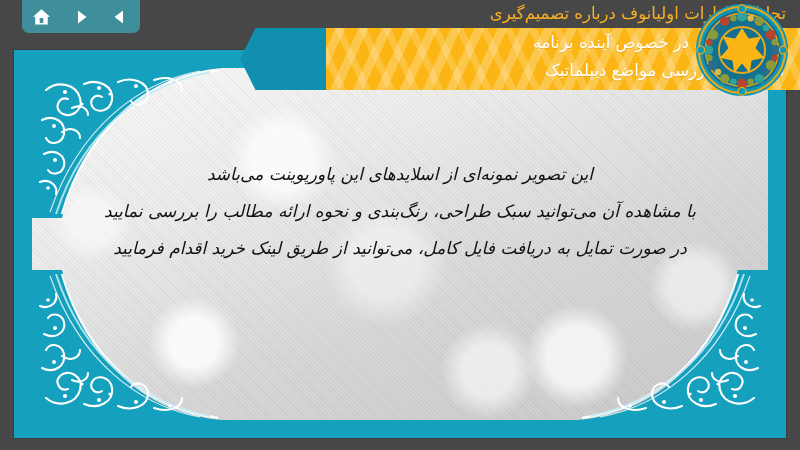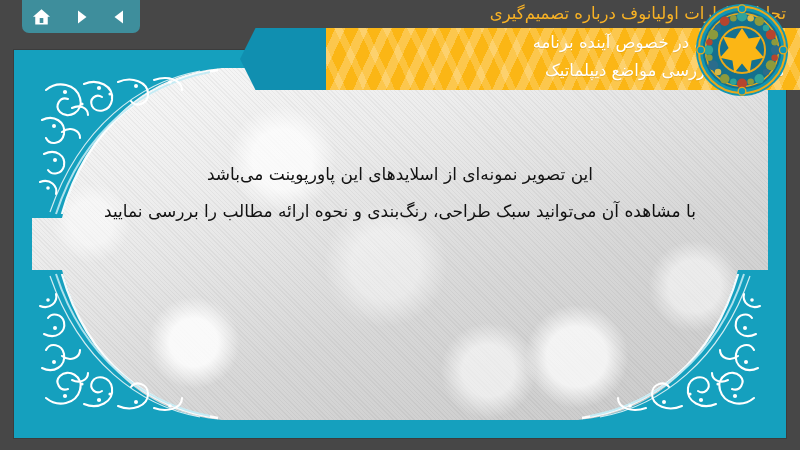"این تصویر نمونه‌ای از اسلایدهای" #body-text { font-style: none -> italic }
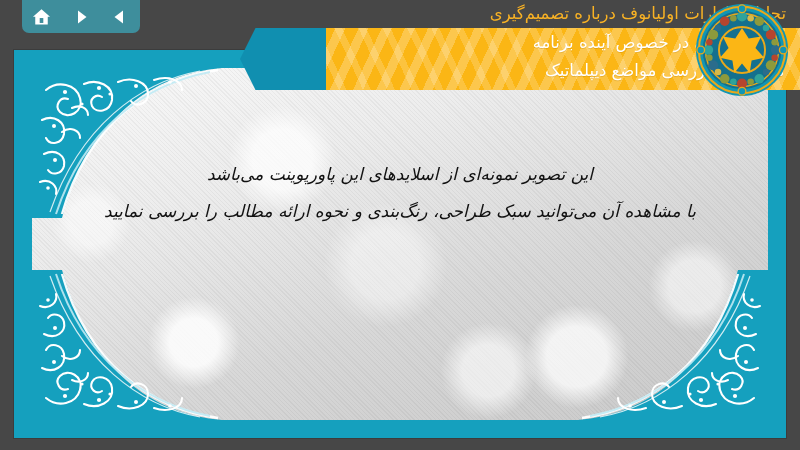"در صورت تمایل به دریافت" div.body-line { html: none -> <div>در صورت تمایل به دریافت فایل کامل، می‌توانید از طریق لینک خرید اقدام فرمایید</div> }
